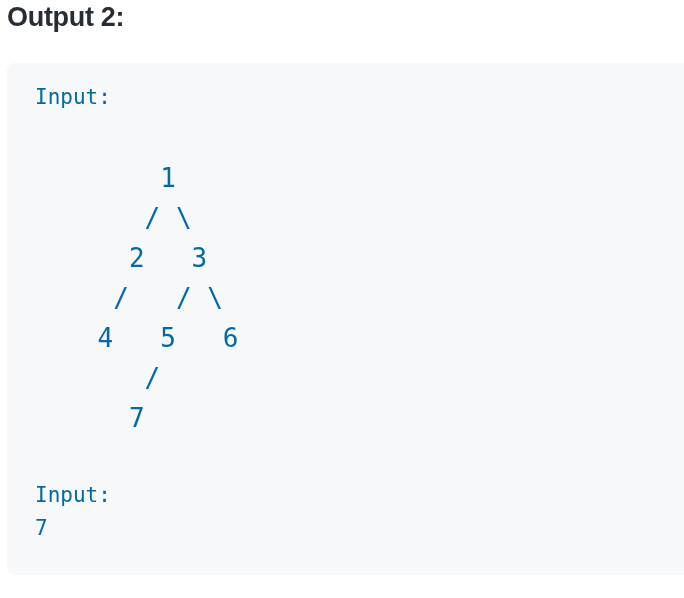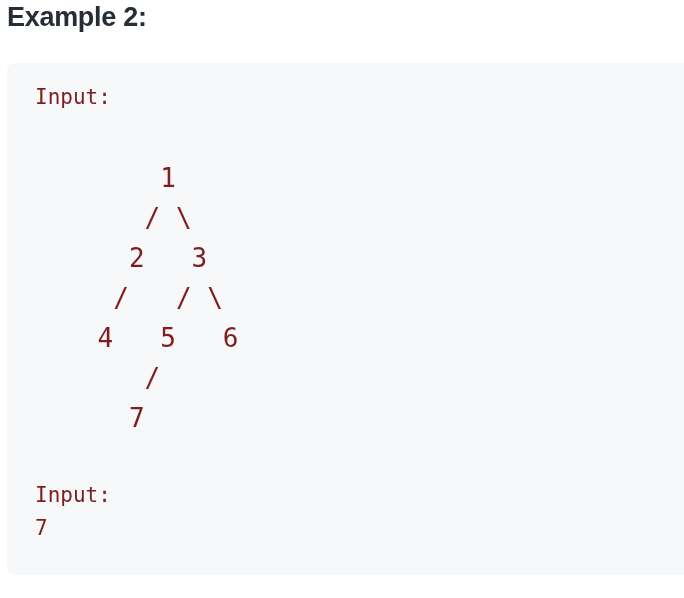"Example 2:" h2.example-heading { text: Example -> Output }
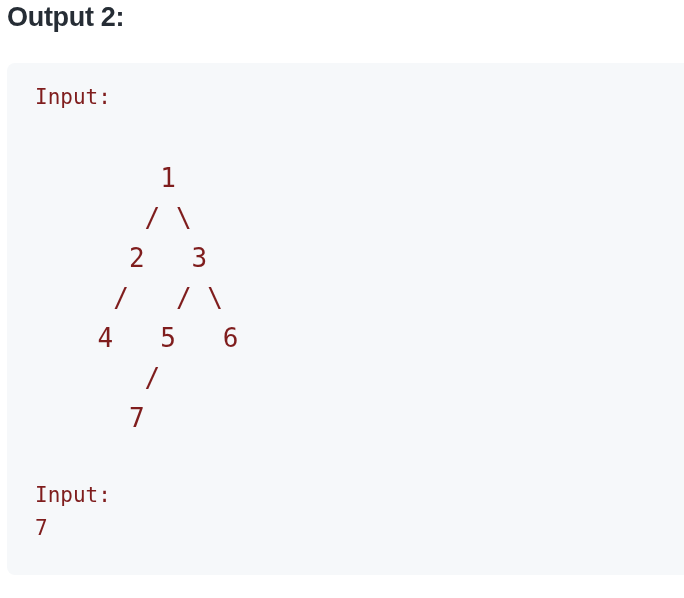"Input:" .codeblock { color: #7f1d1d -> #0369a1 }
